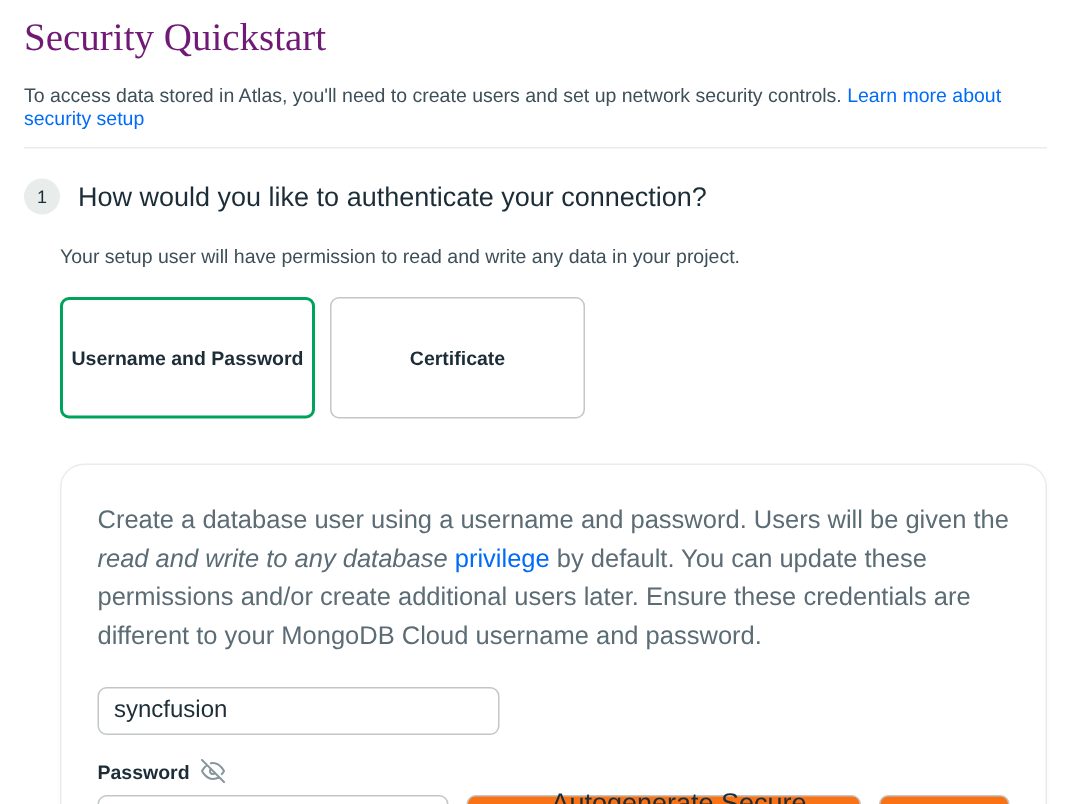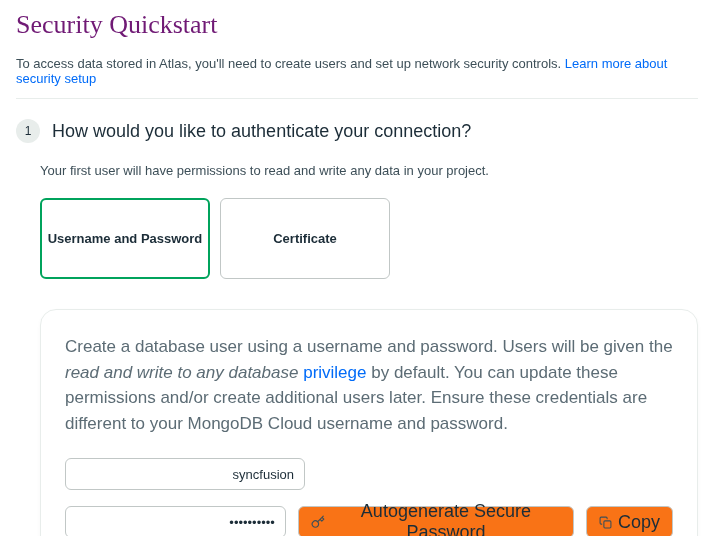"Your first user will have" p.sub-intro { text: first user will have permissions -> setup user will have permission }
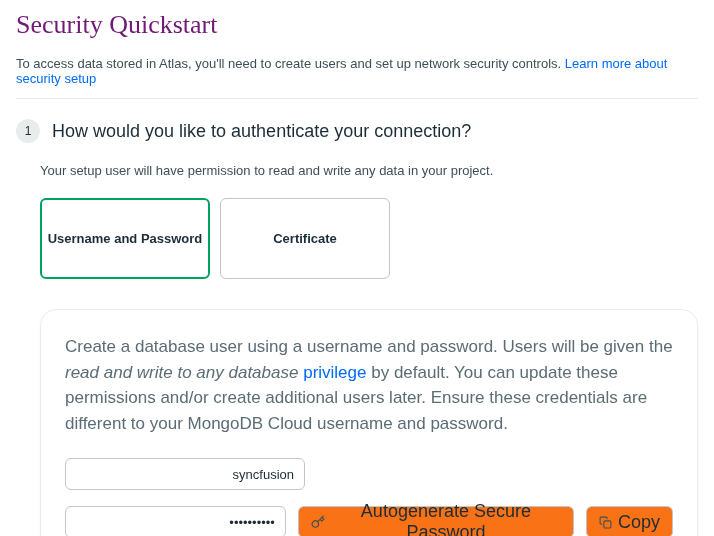"syncfusion" .text-input { font-size: 13px -> 16px; text-align: right -> none; width: 240px -> 268px }
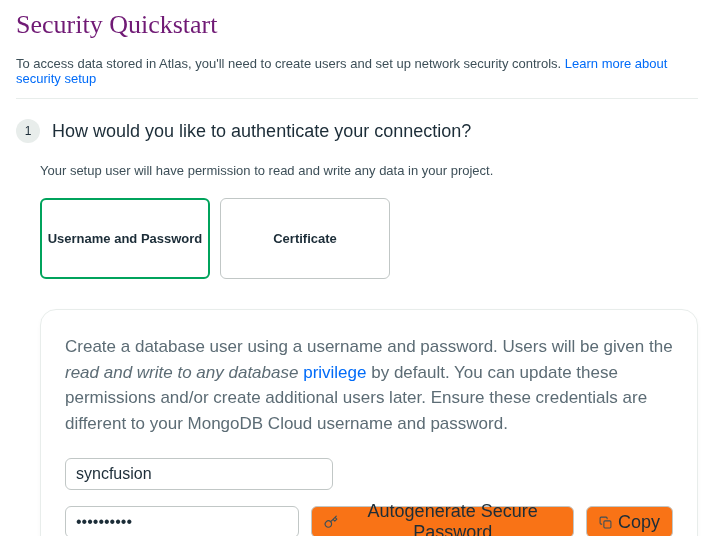"Password" div.field-label { html: none -> <div> <span>Password</span> <span> <svg> <path></path> <path></path> </svg> </span> </div> }
